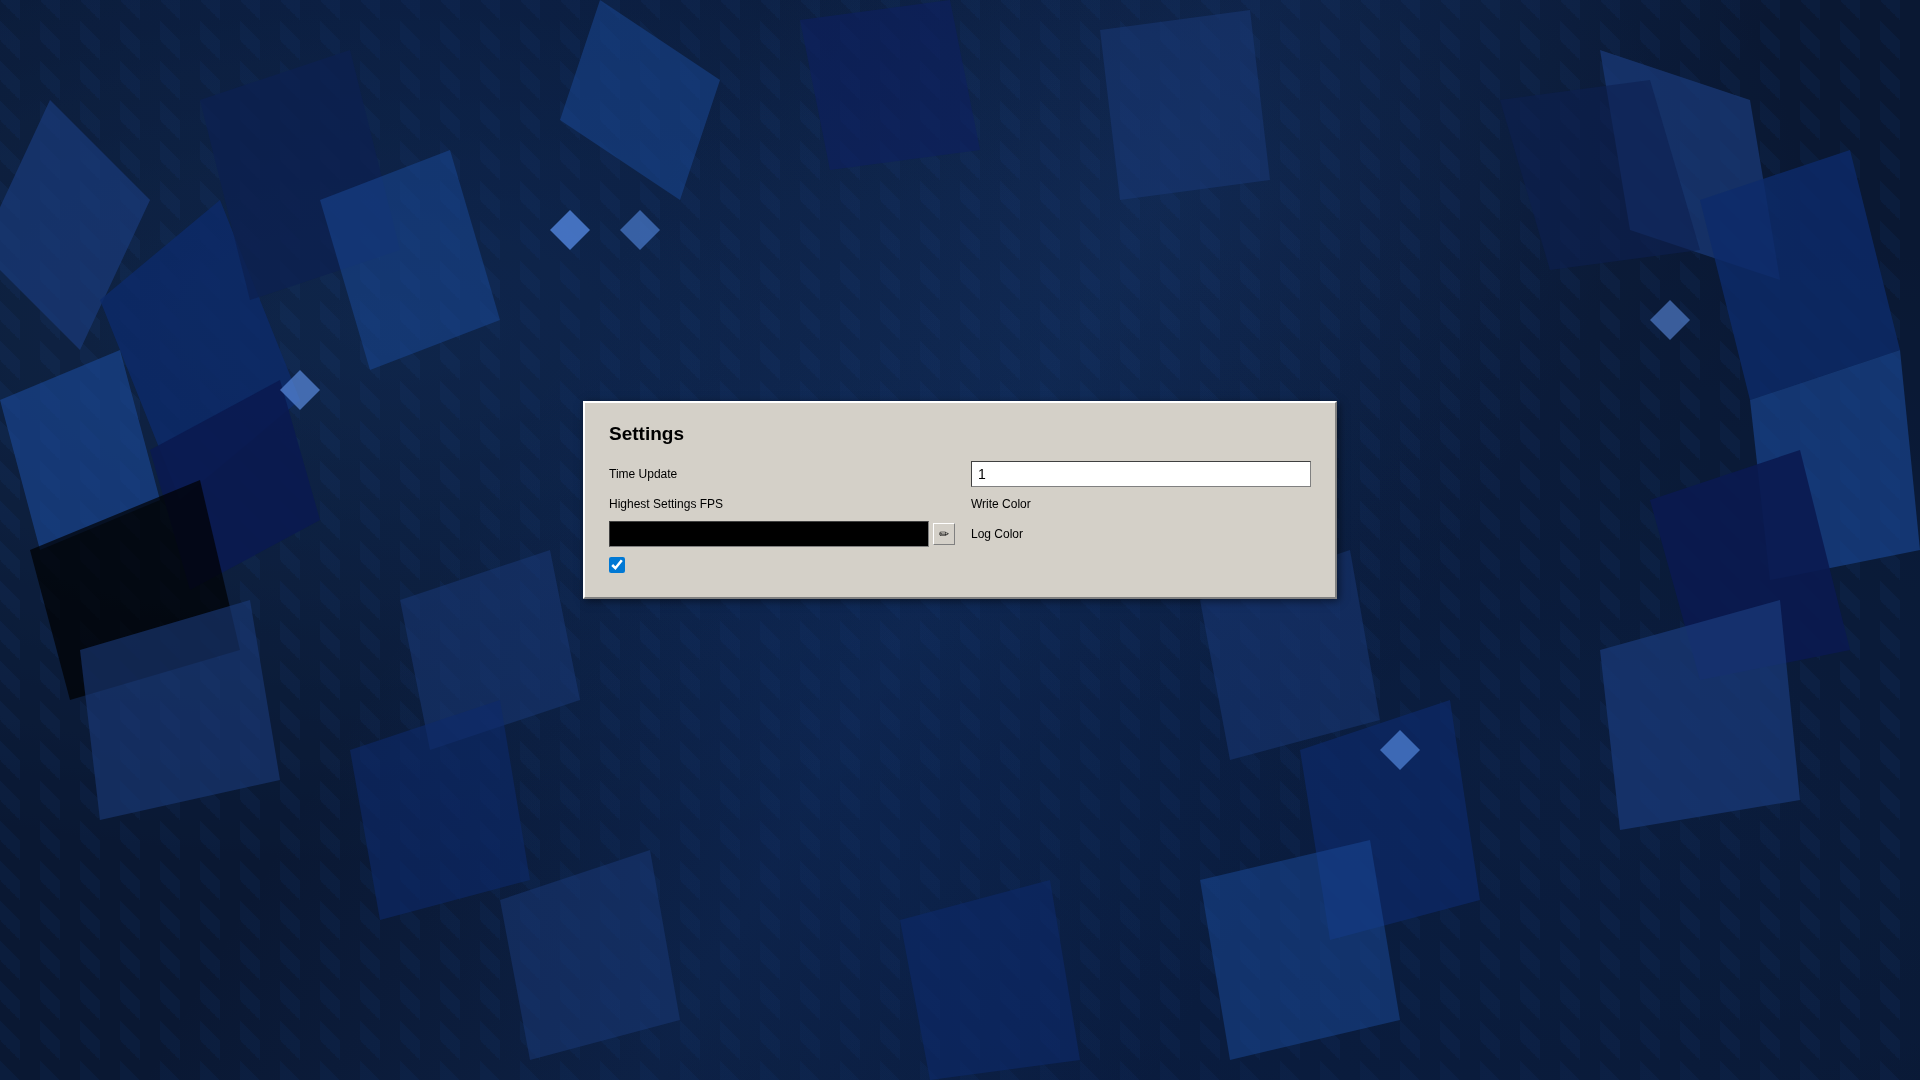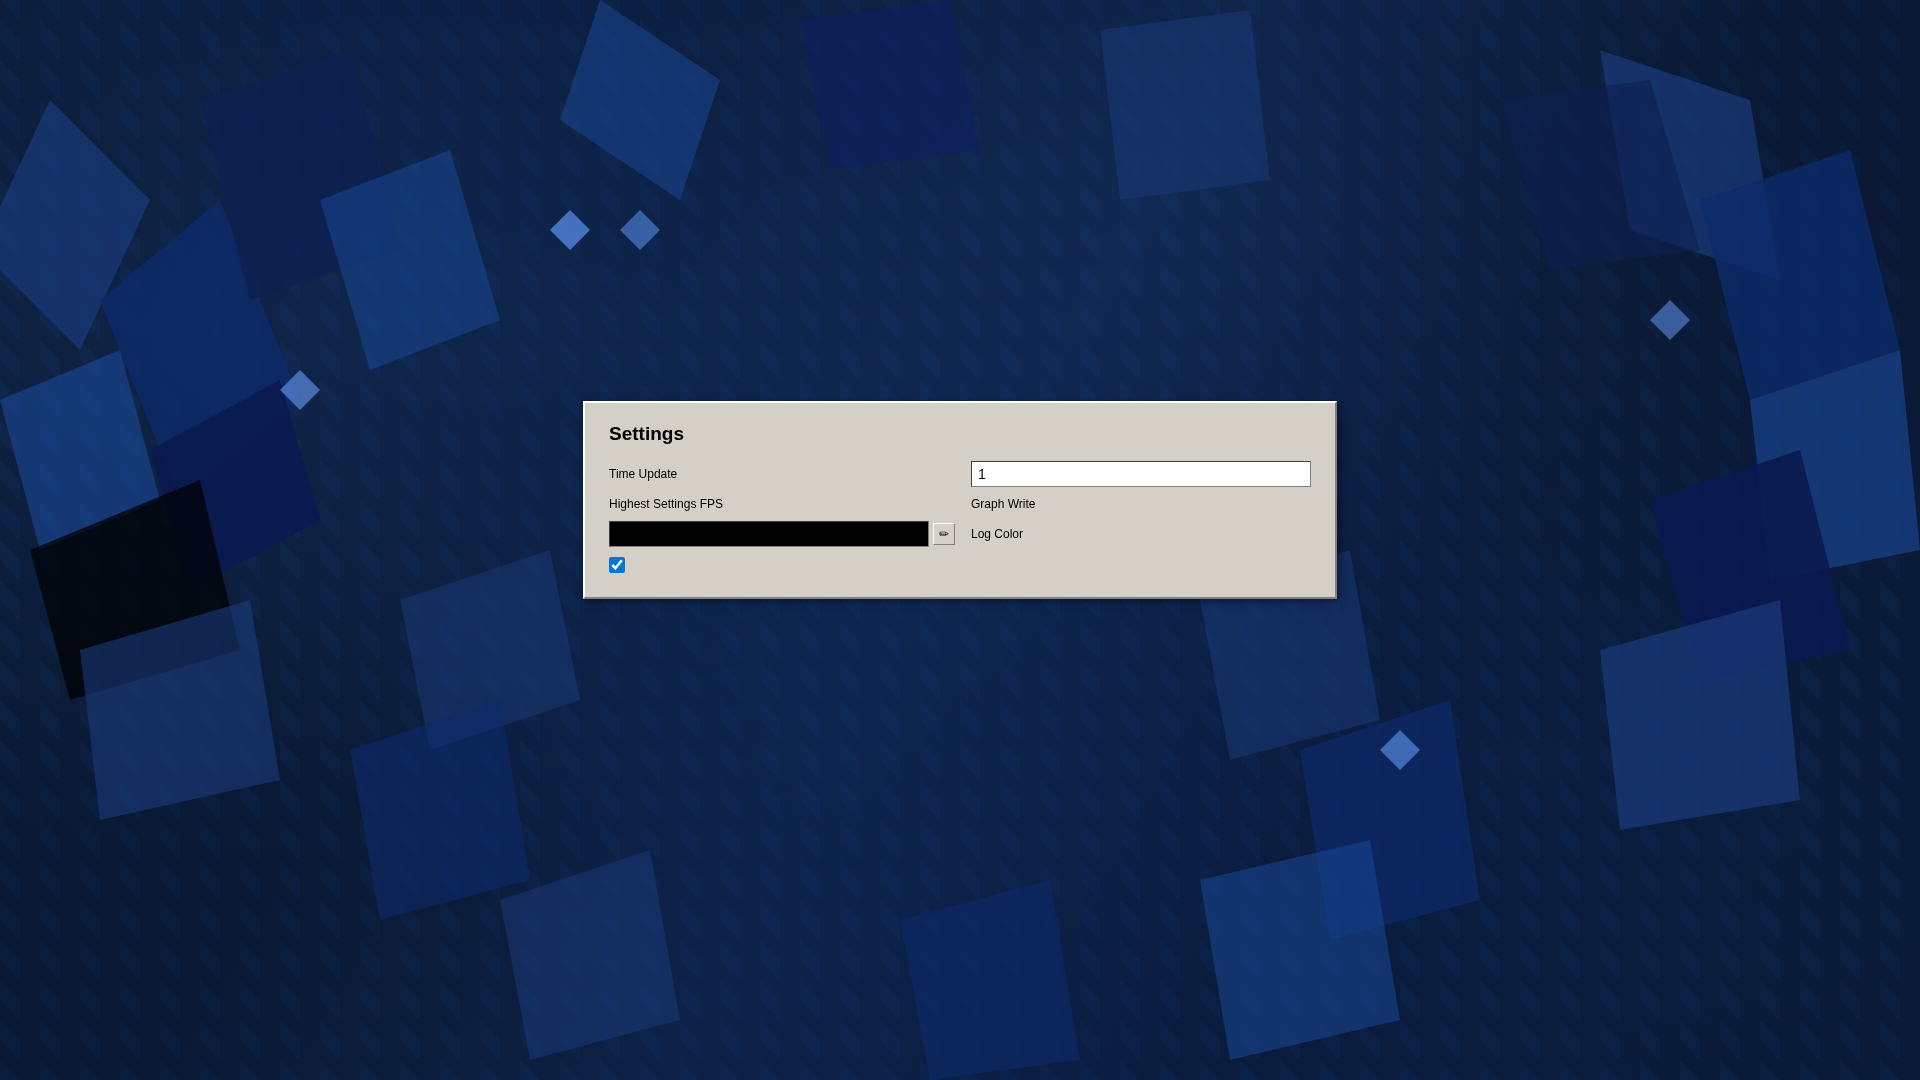"Graph Write" label.setting-label { text: Graph Write -> Write Color }
